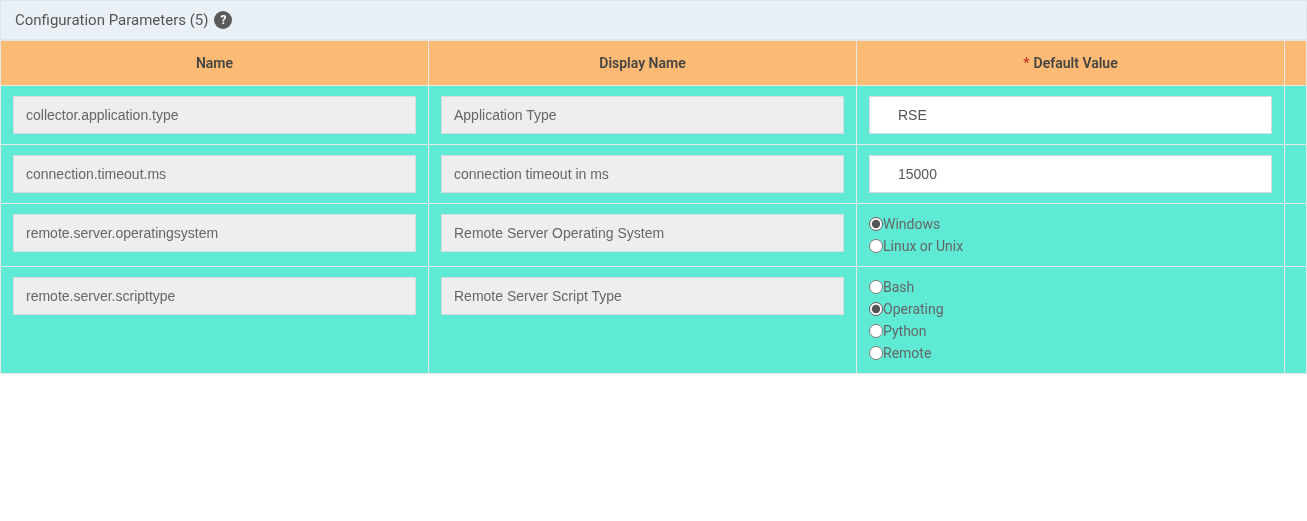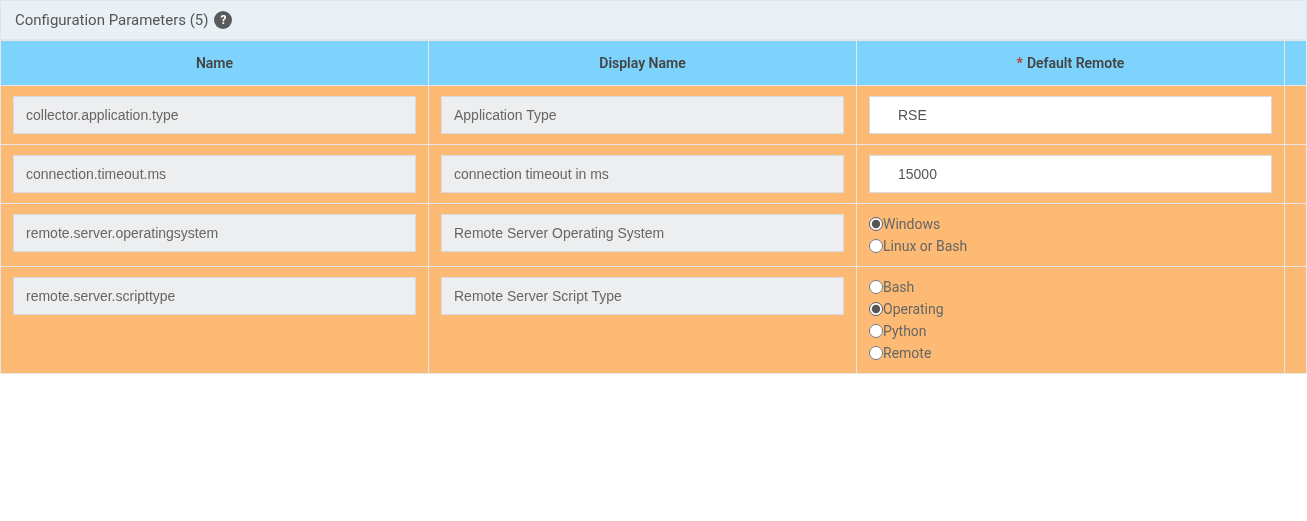"Name" table.config-table th { background: #7dd3fc -> #fdba74 }
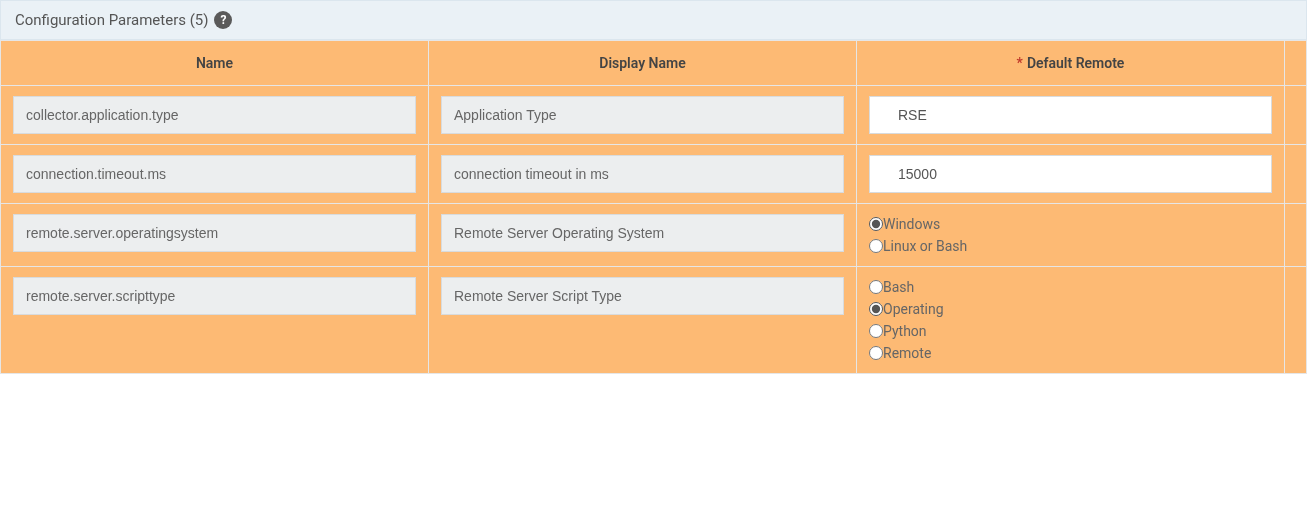"Default Remote" span { text: Remote -> Value }
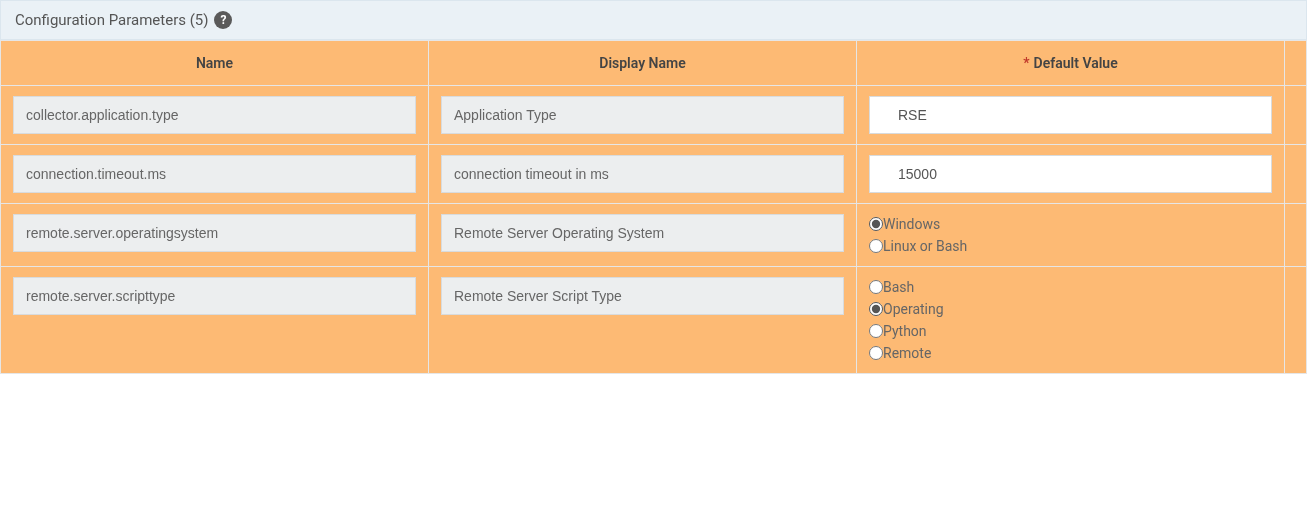"collector.application.type" table.config-table td { background: #fdba74 -> #5eead4 }
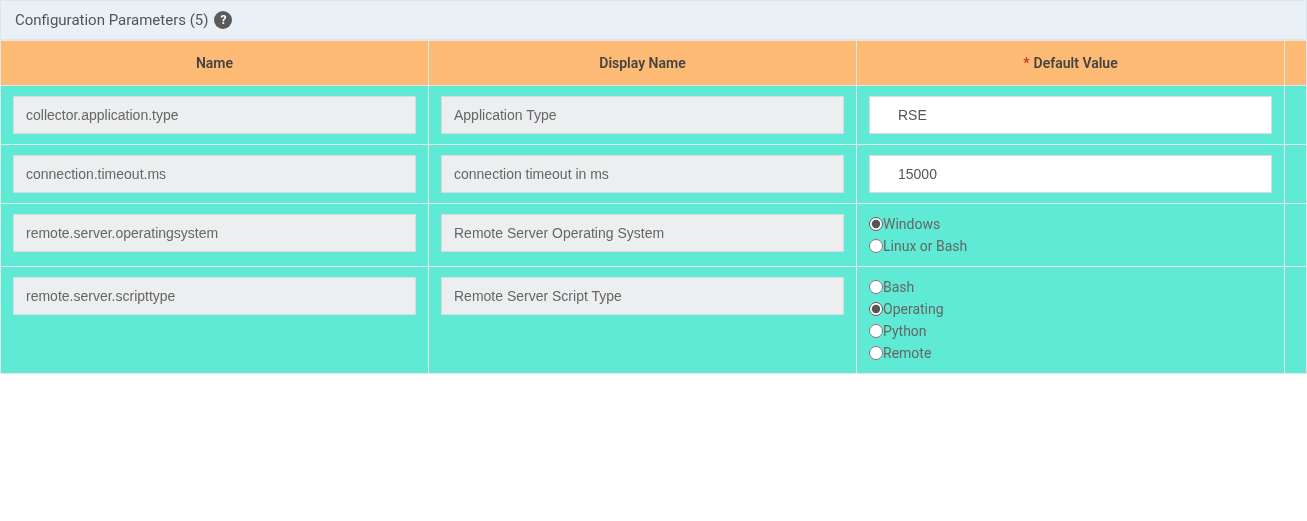"Linux or Bash" span { text: Bash -> Unix }
